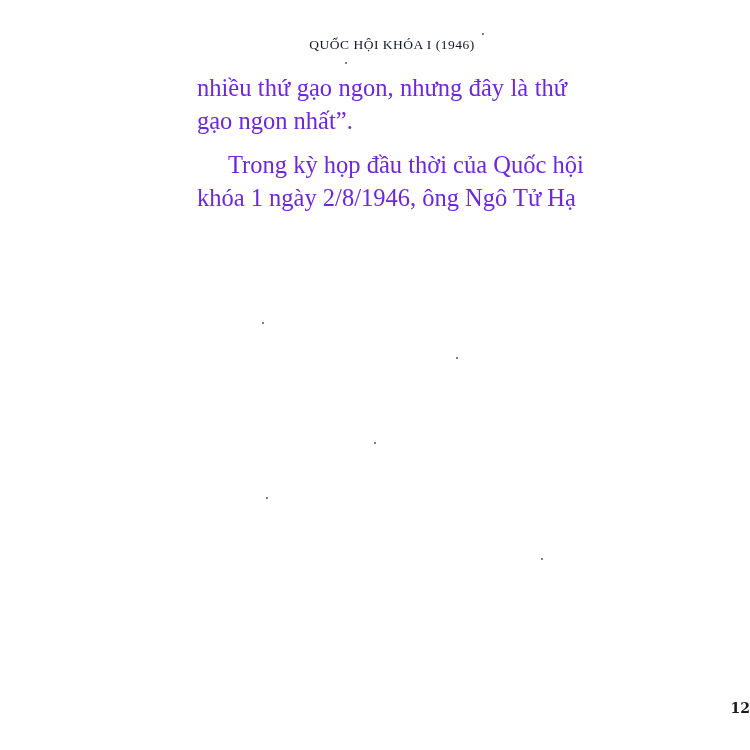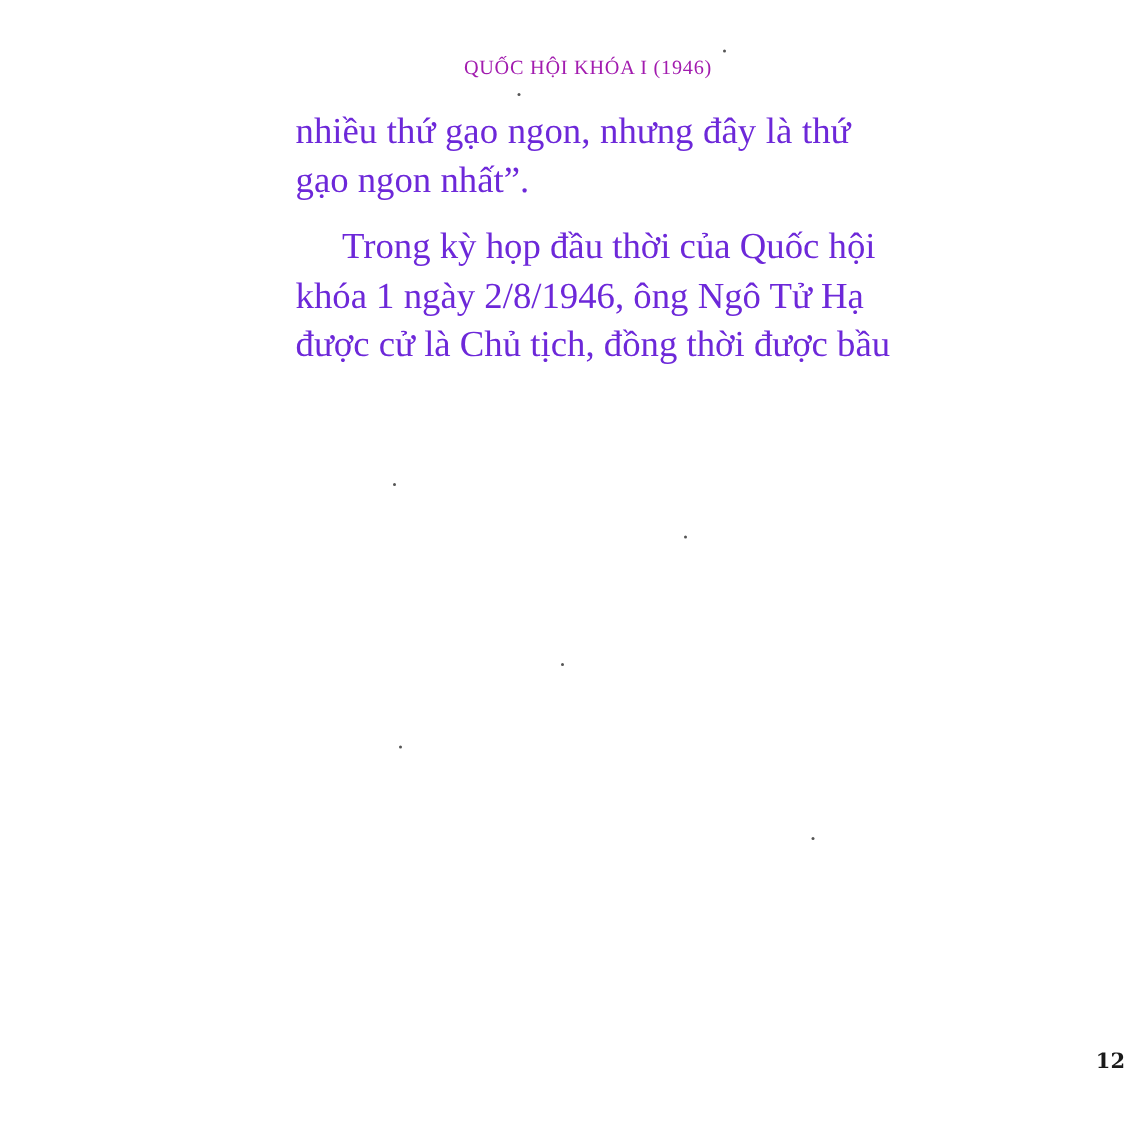"QUỐC HỘI KHÓA I (1946)" .running-head { color: #a21caf -> #0f172a }
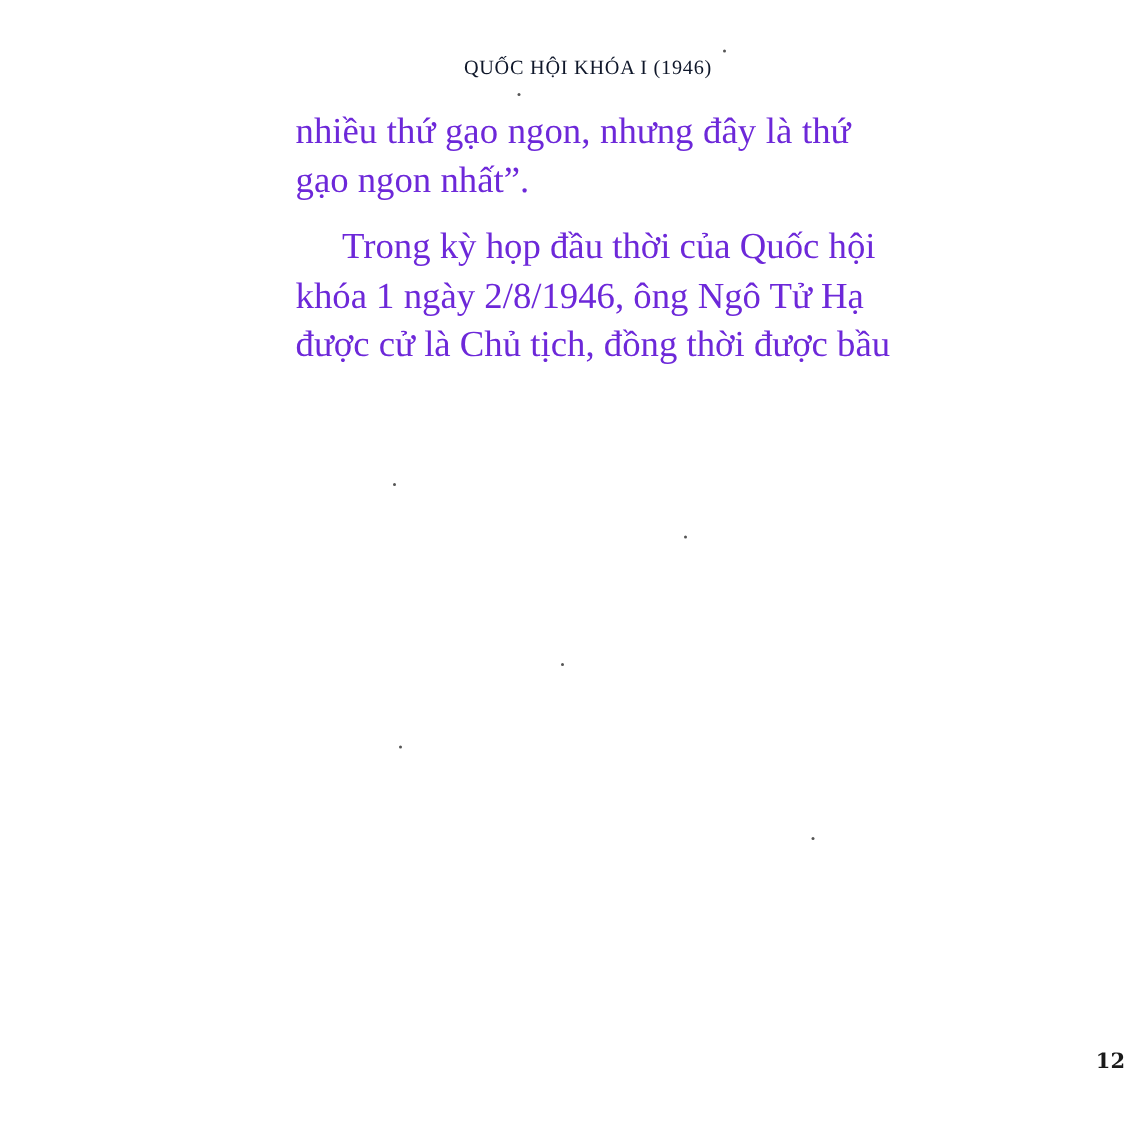"được cử là Chủ tịch," span.line { html: <span>được cử là Chủ tịch, đồng thời được bầu</span> -> none }
